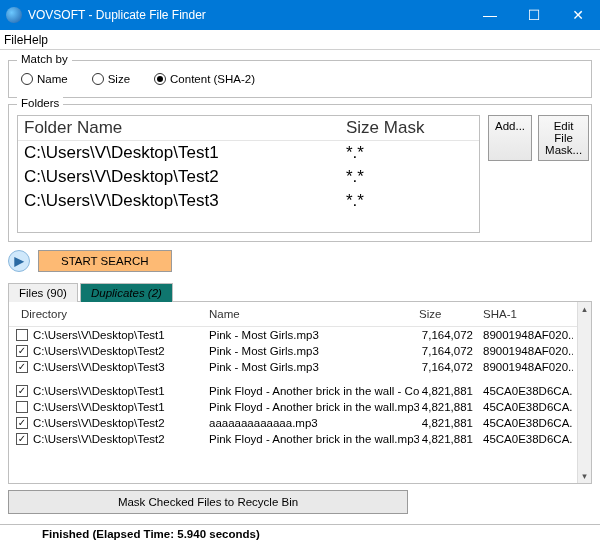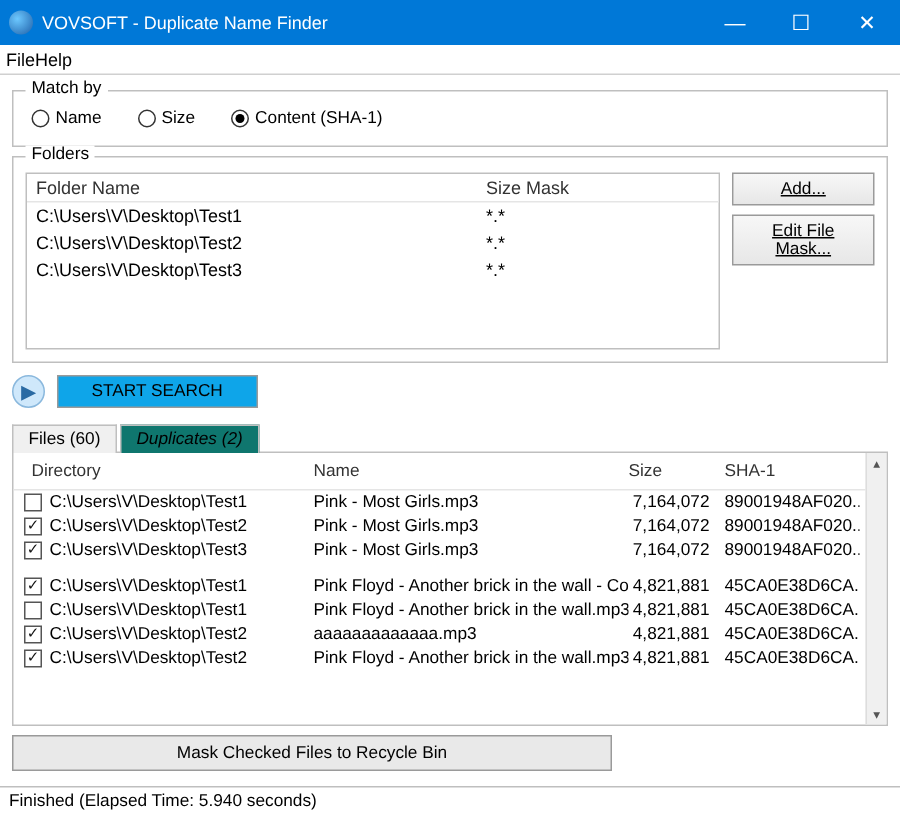"VOVSOFT - Duplicate Name Finder" div.title { text: Name -> File }
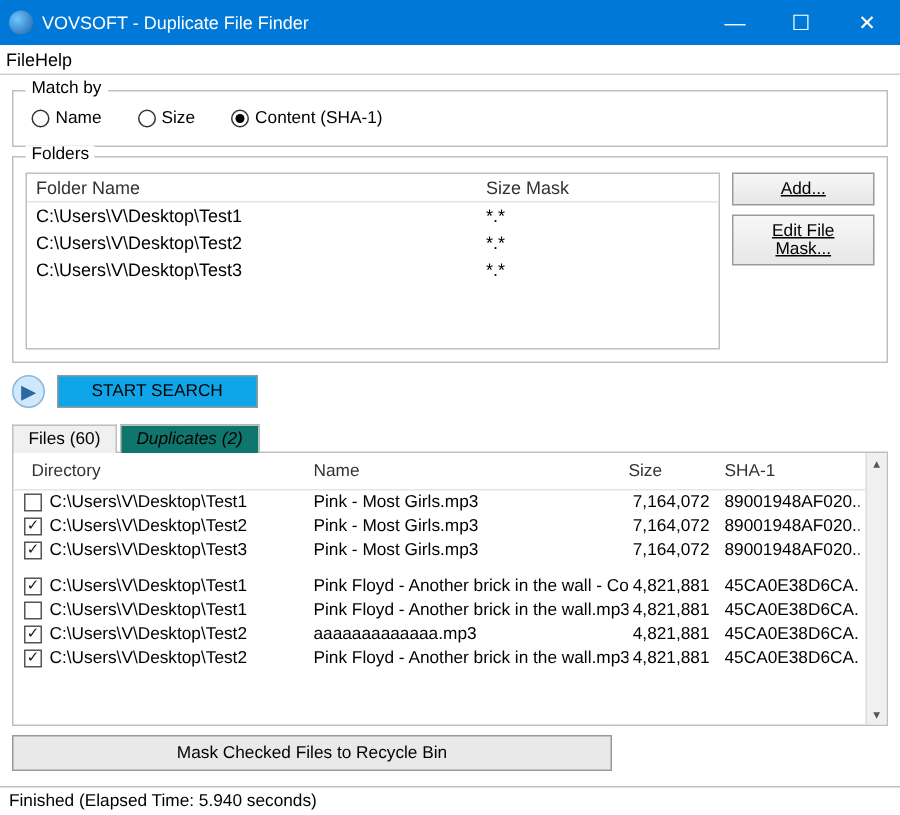"Content (SHA-1)" span { text: SHA-1 -> SHA-2 }
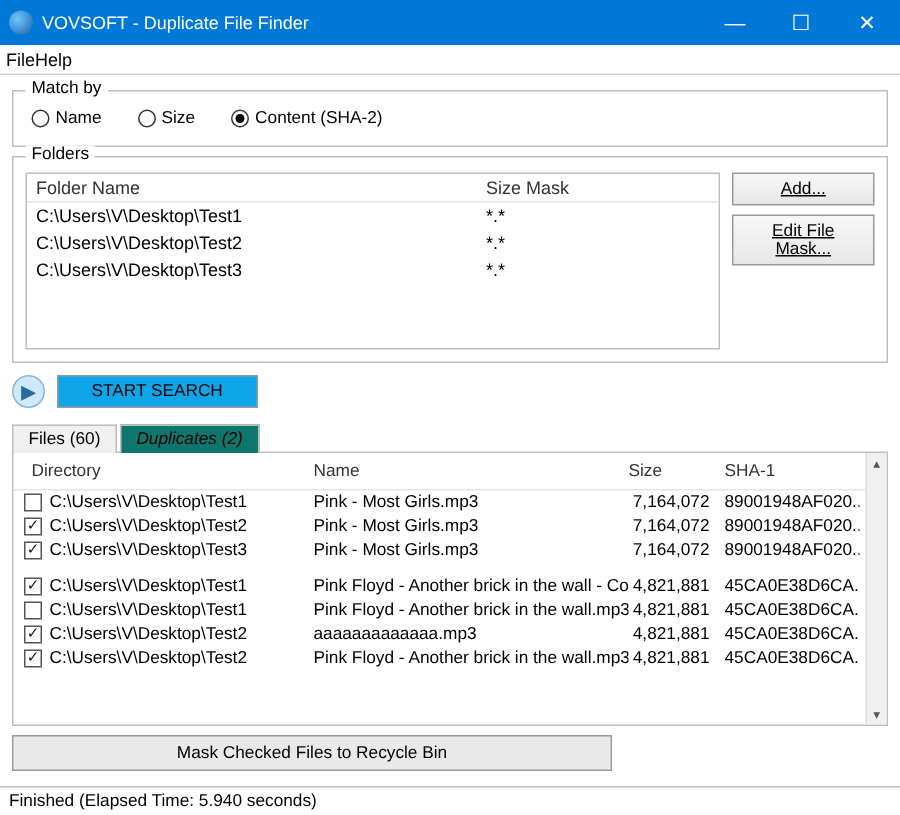"Folder Name" .ft-head, .ft-row { font-size: 12px -> 17px; gap: none -> 22px }
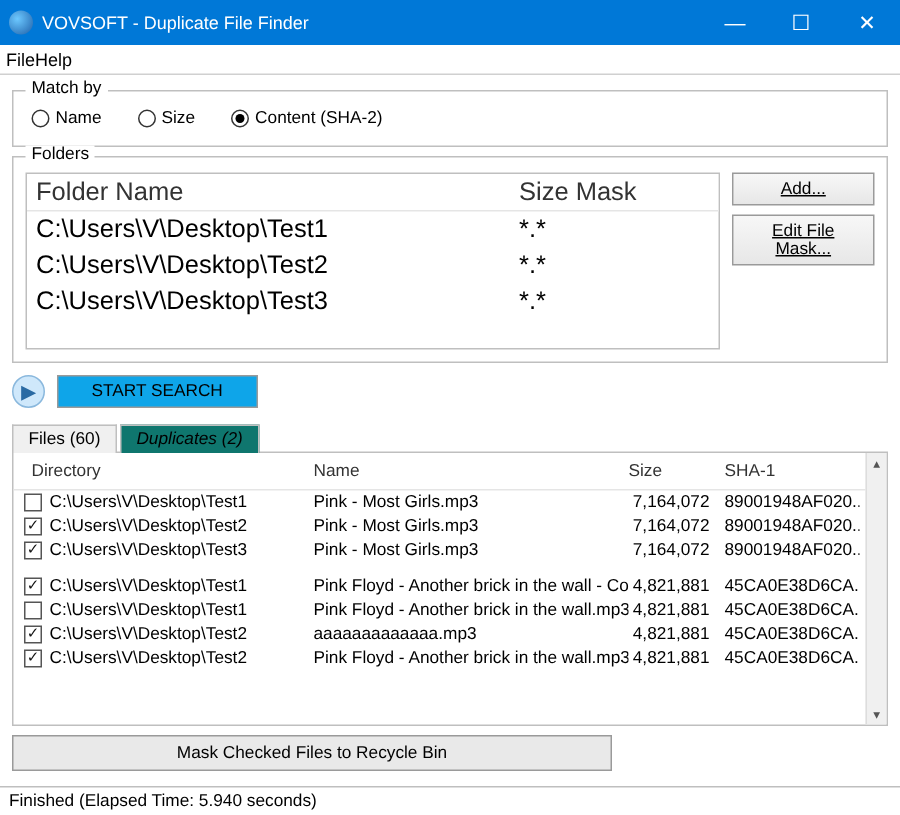"Add..." .sidebtns { flex-direction: column -> row; text-decoration: underline -> none }
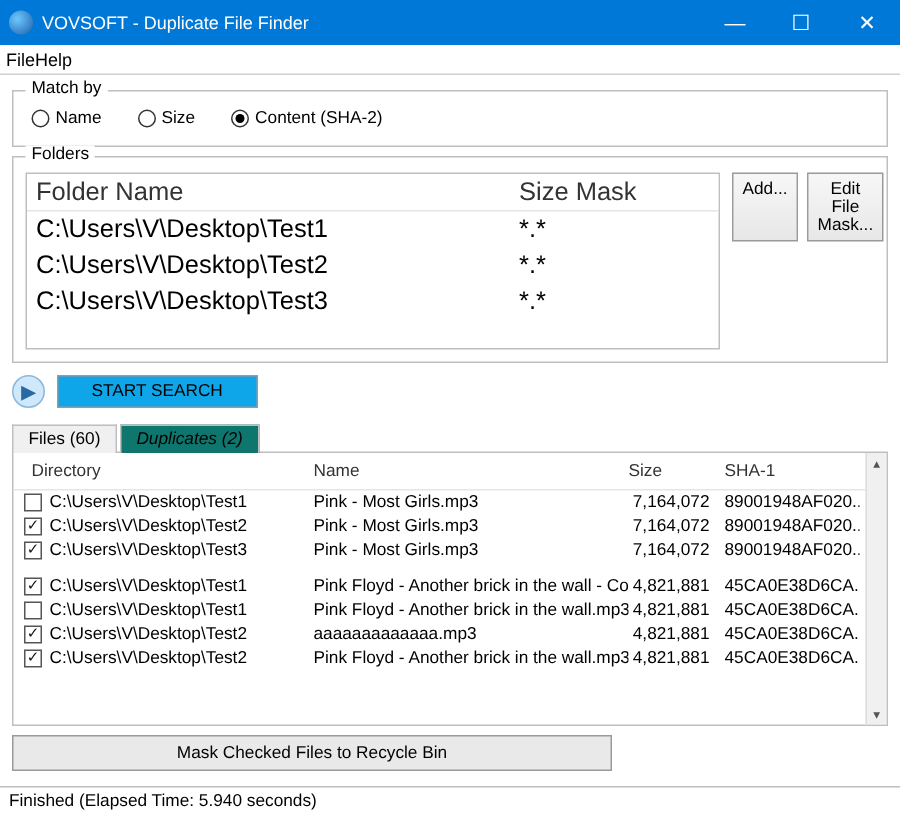"START SEARCH" .start-btn { background: #0ea5e9 -> #fdba74 }
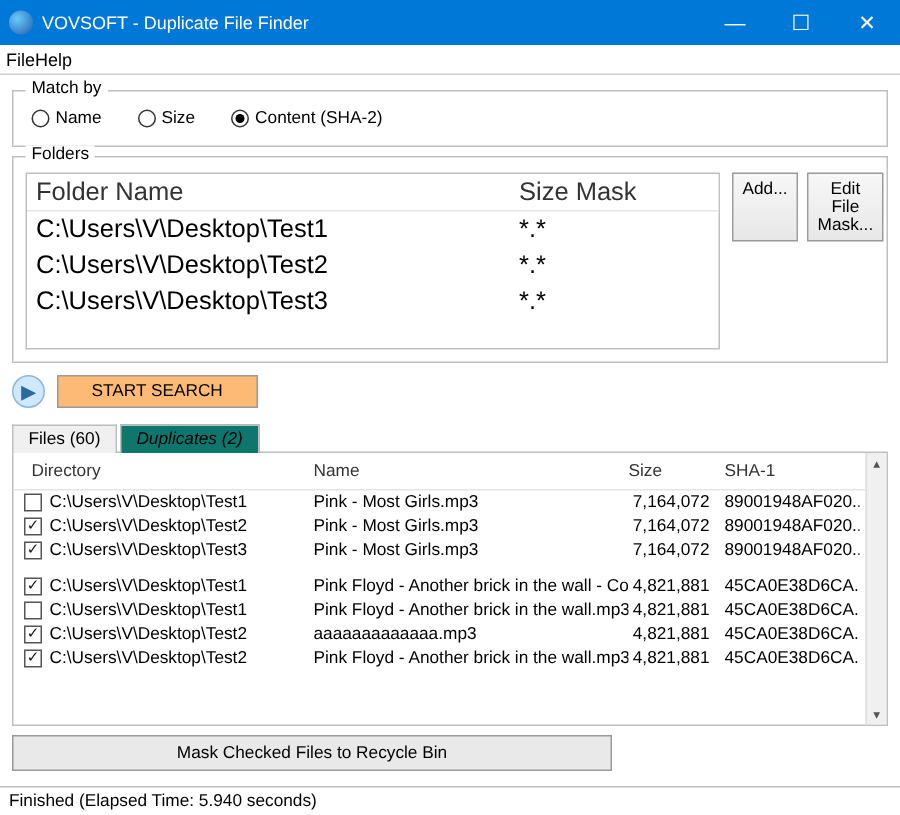"Files (60)" div.tab { text: 60 -> 90 }
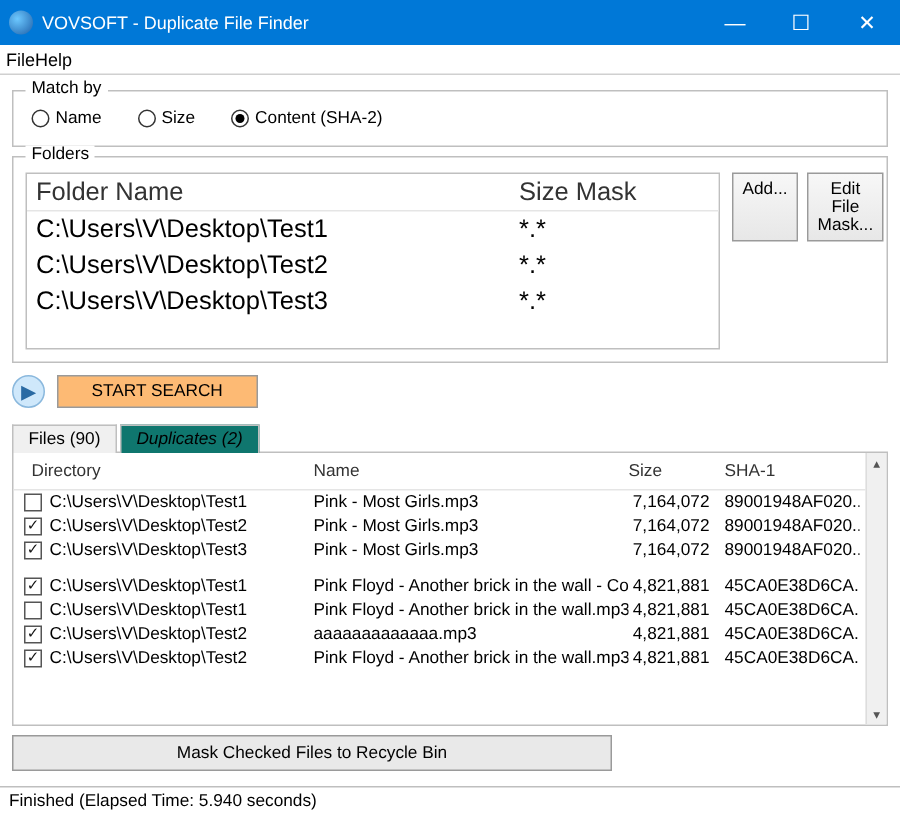"Finished (Elapsed Time: 5.940 seconds)" .statusbar b { font-weight: 400 -> 700; margin-left: none -> 36px }
